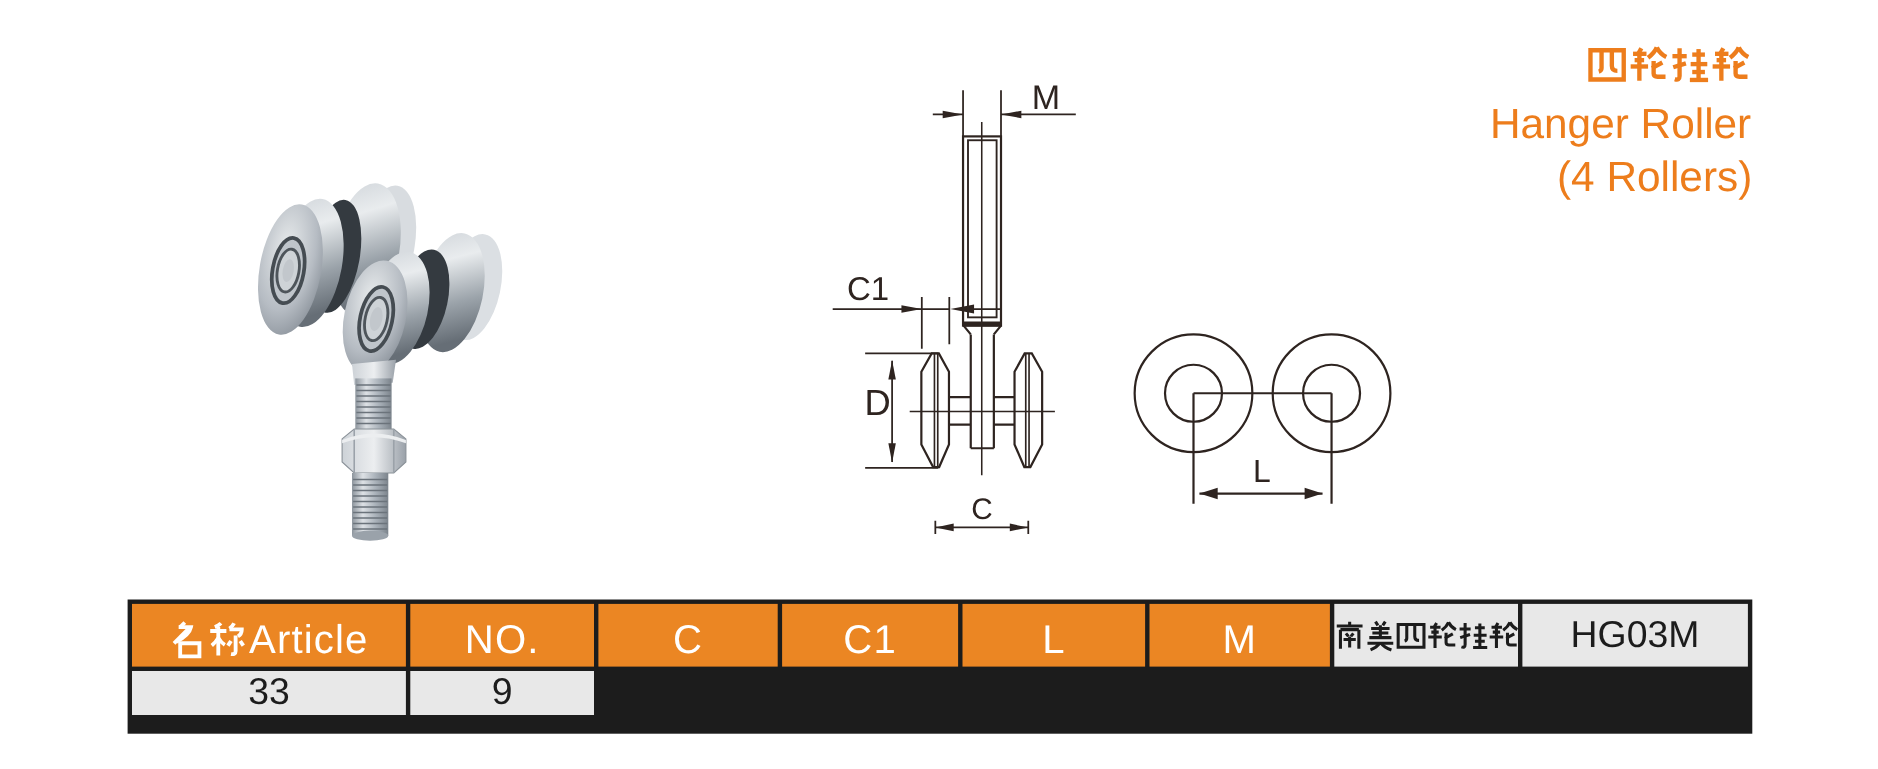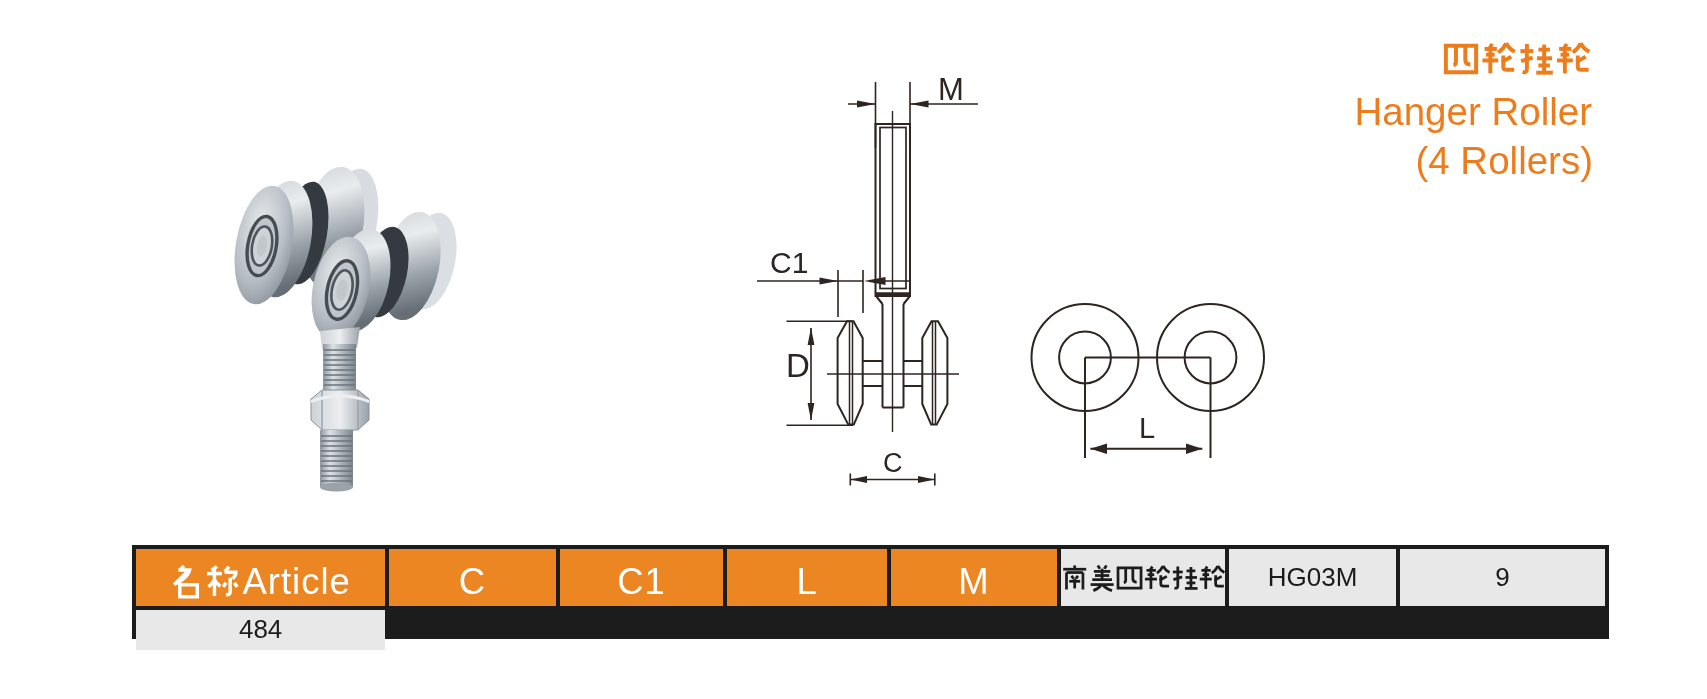"Article" #tbl { height: 94px -> 122px; left: 132px -> 116px }
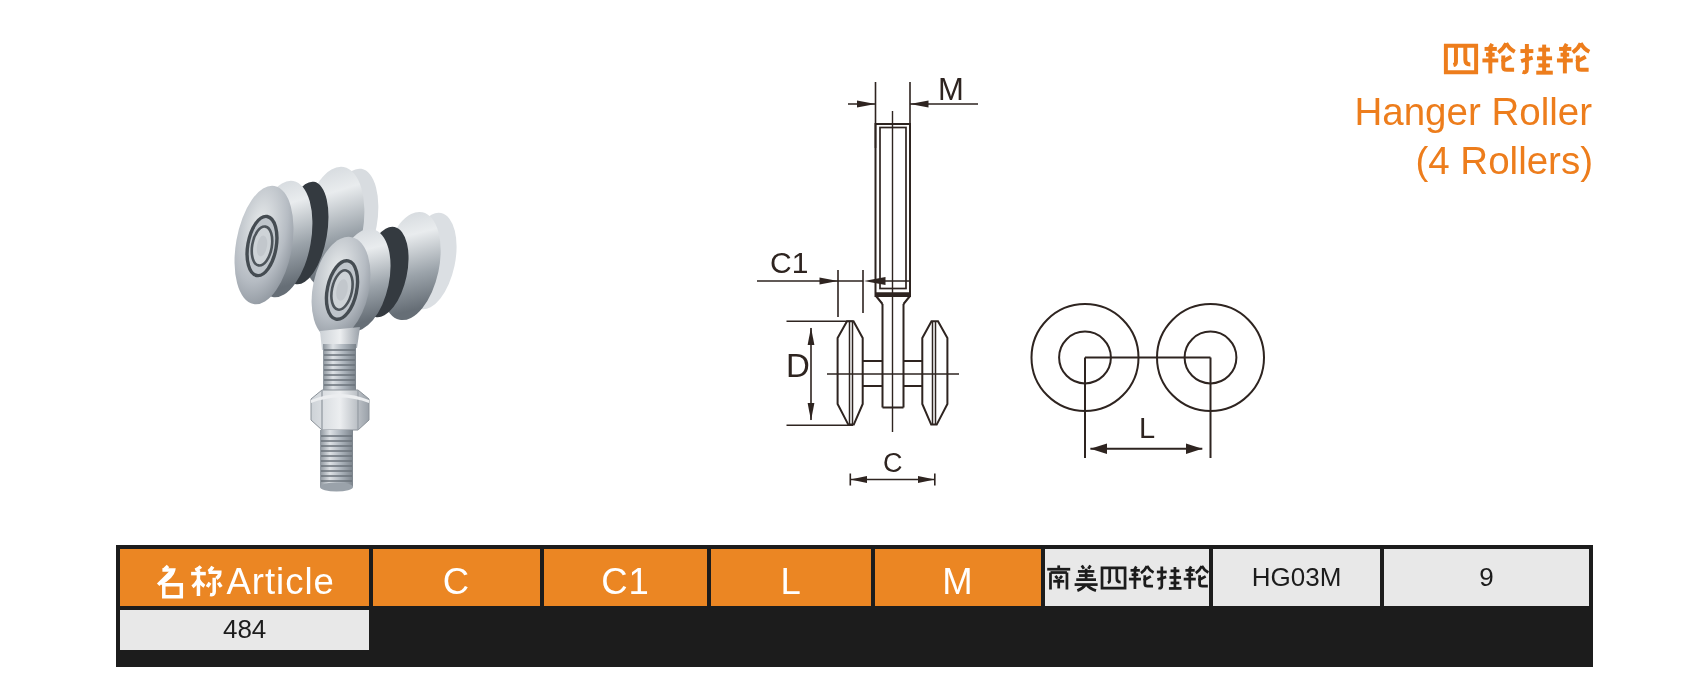"NO." div.h { html: none -> <div>NO.</div> }
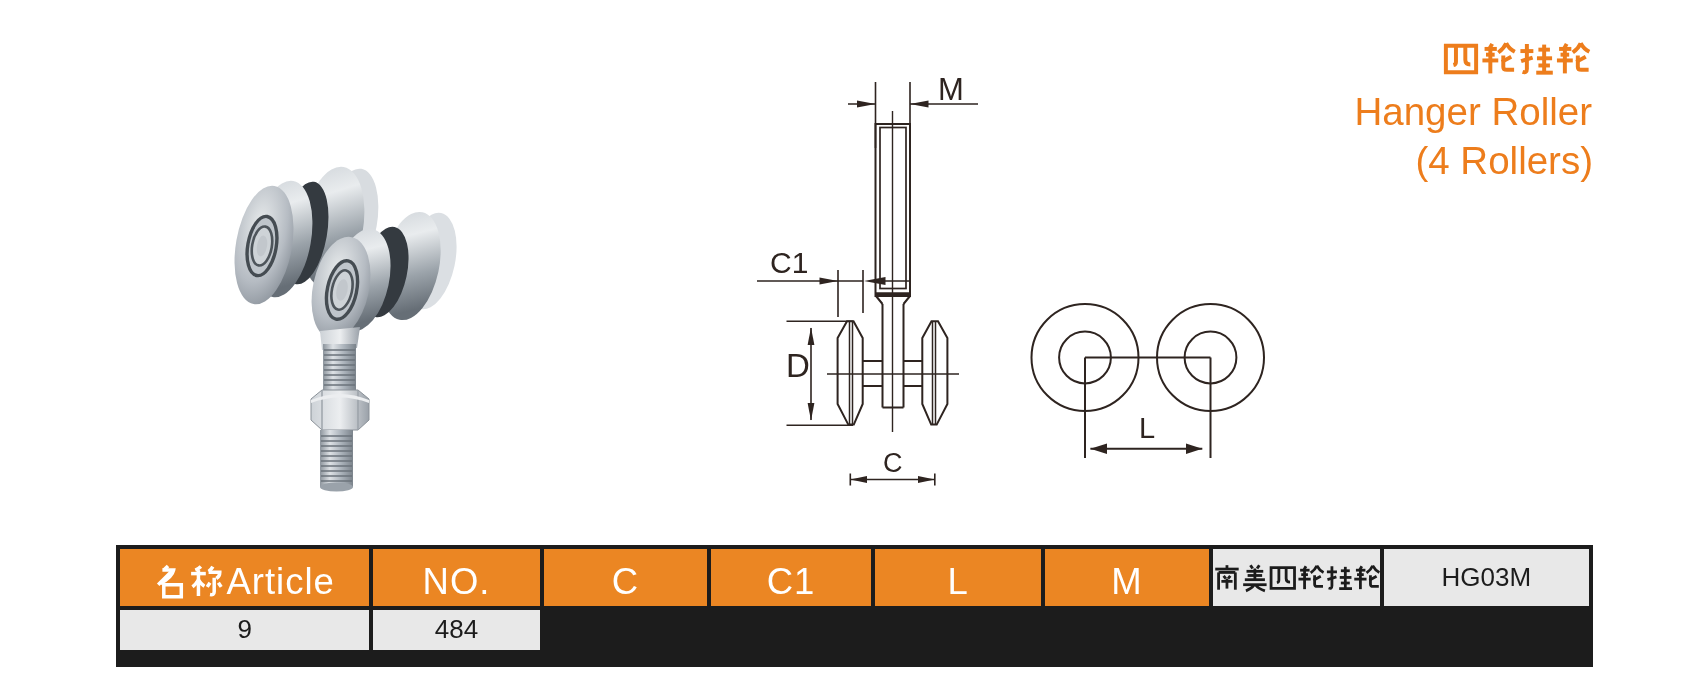"HG03M" .d { font-size: 26px -> 34px }
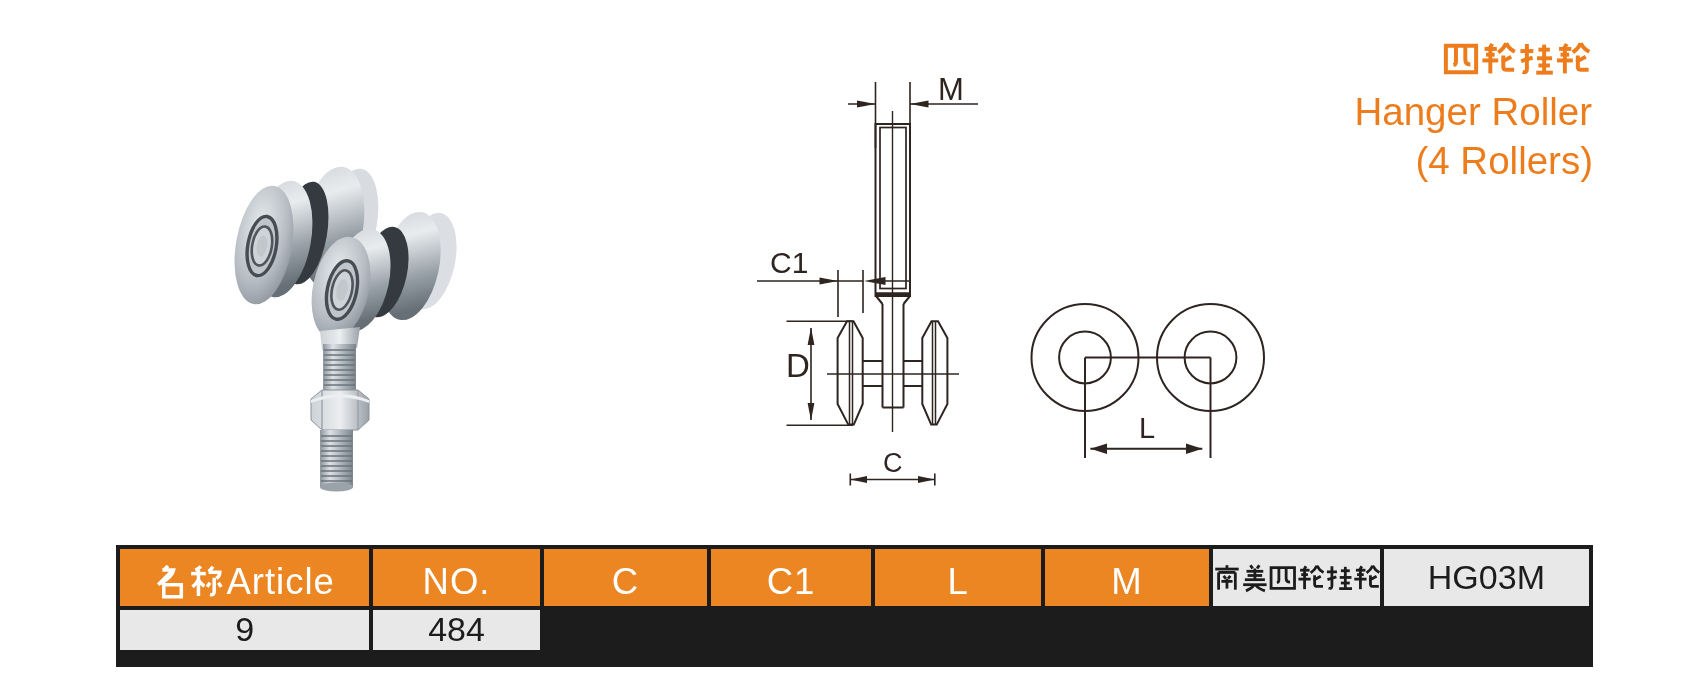"33" div.d { html: none -> <div>33</div> }
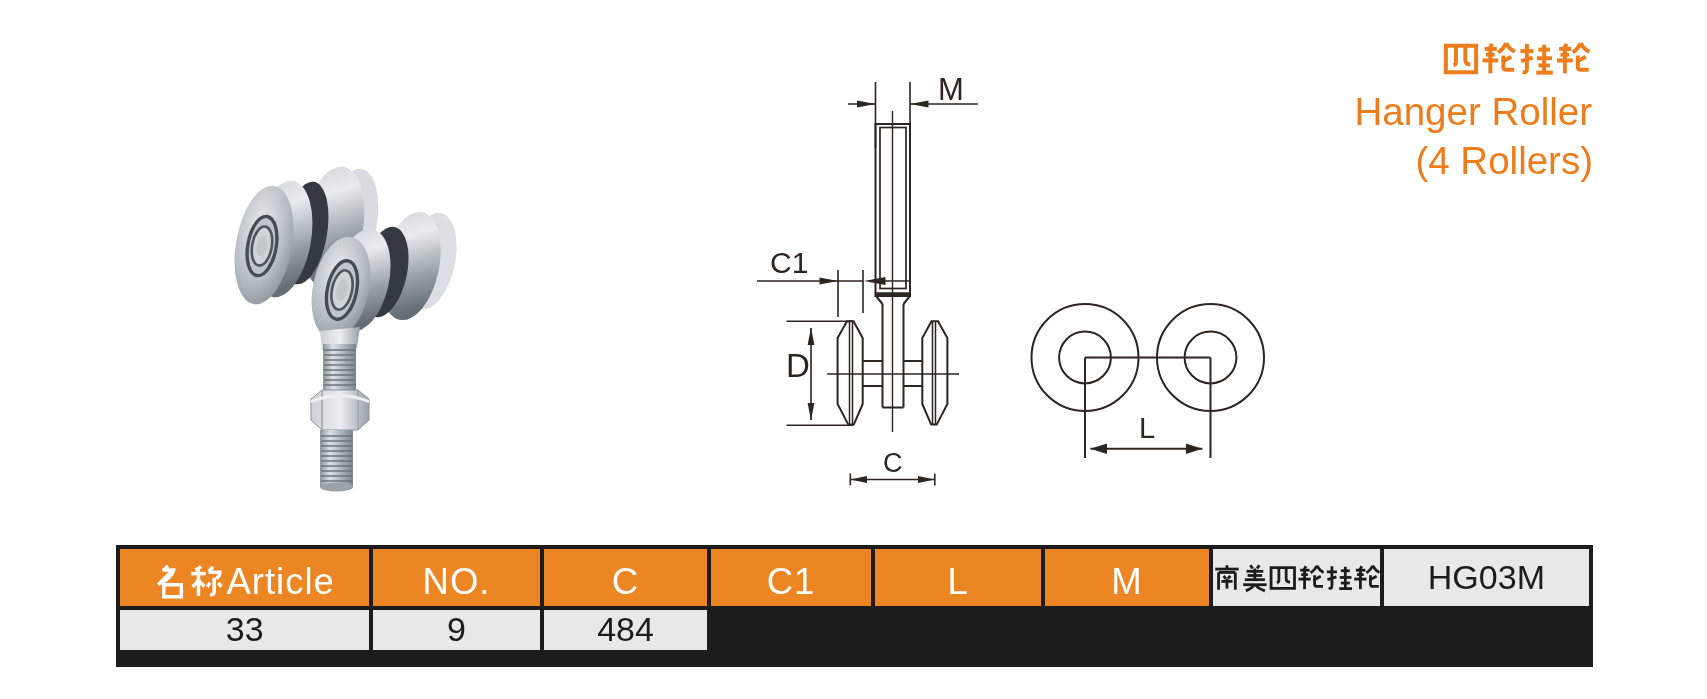"484" div.d { html: <div>484</div> -> none }
